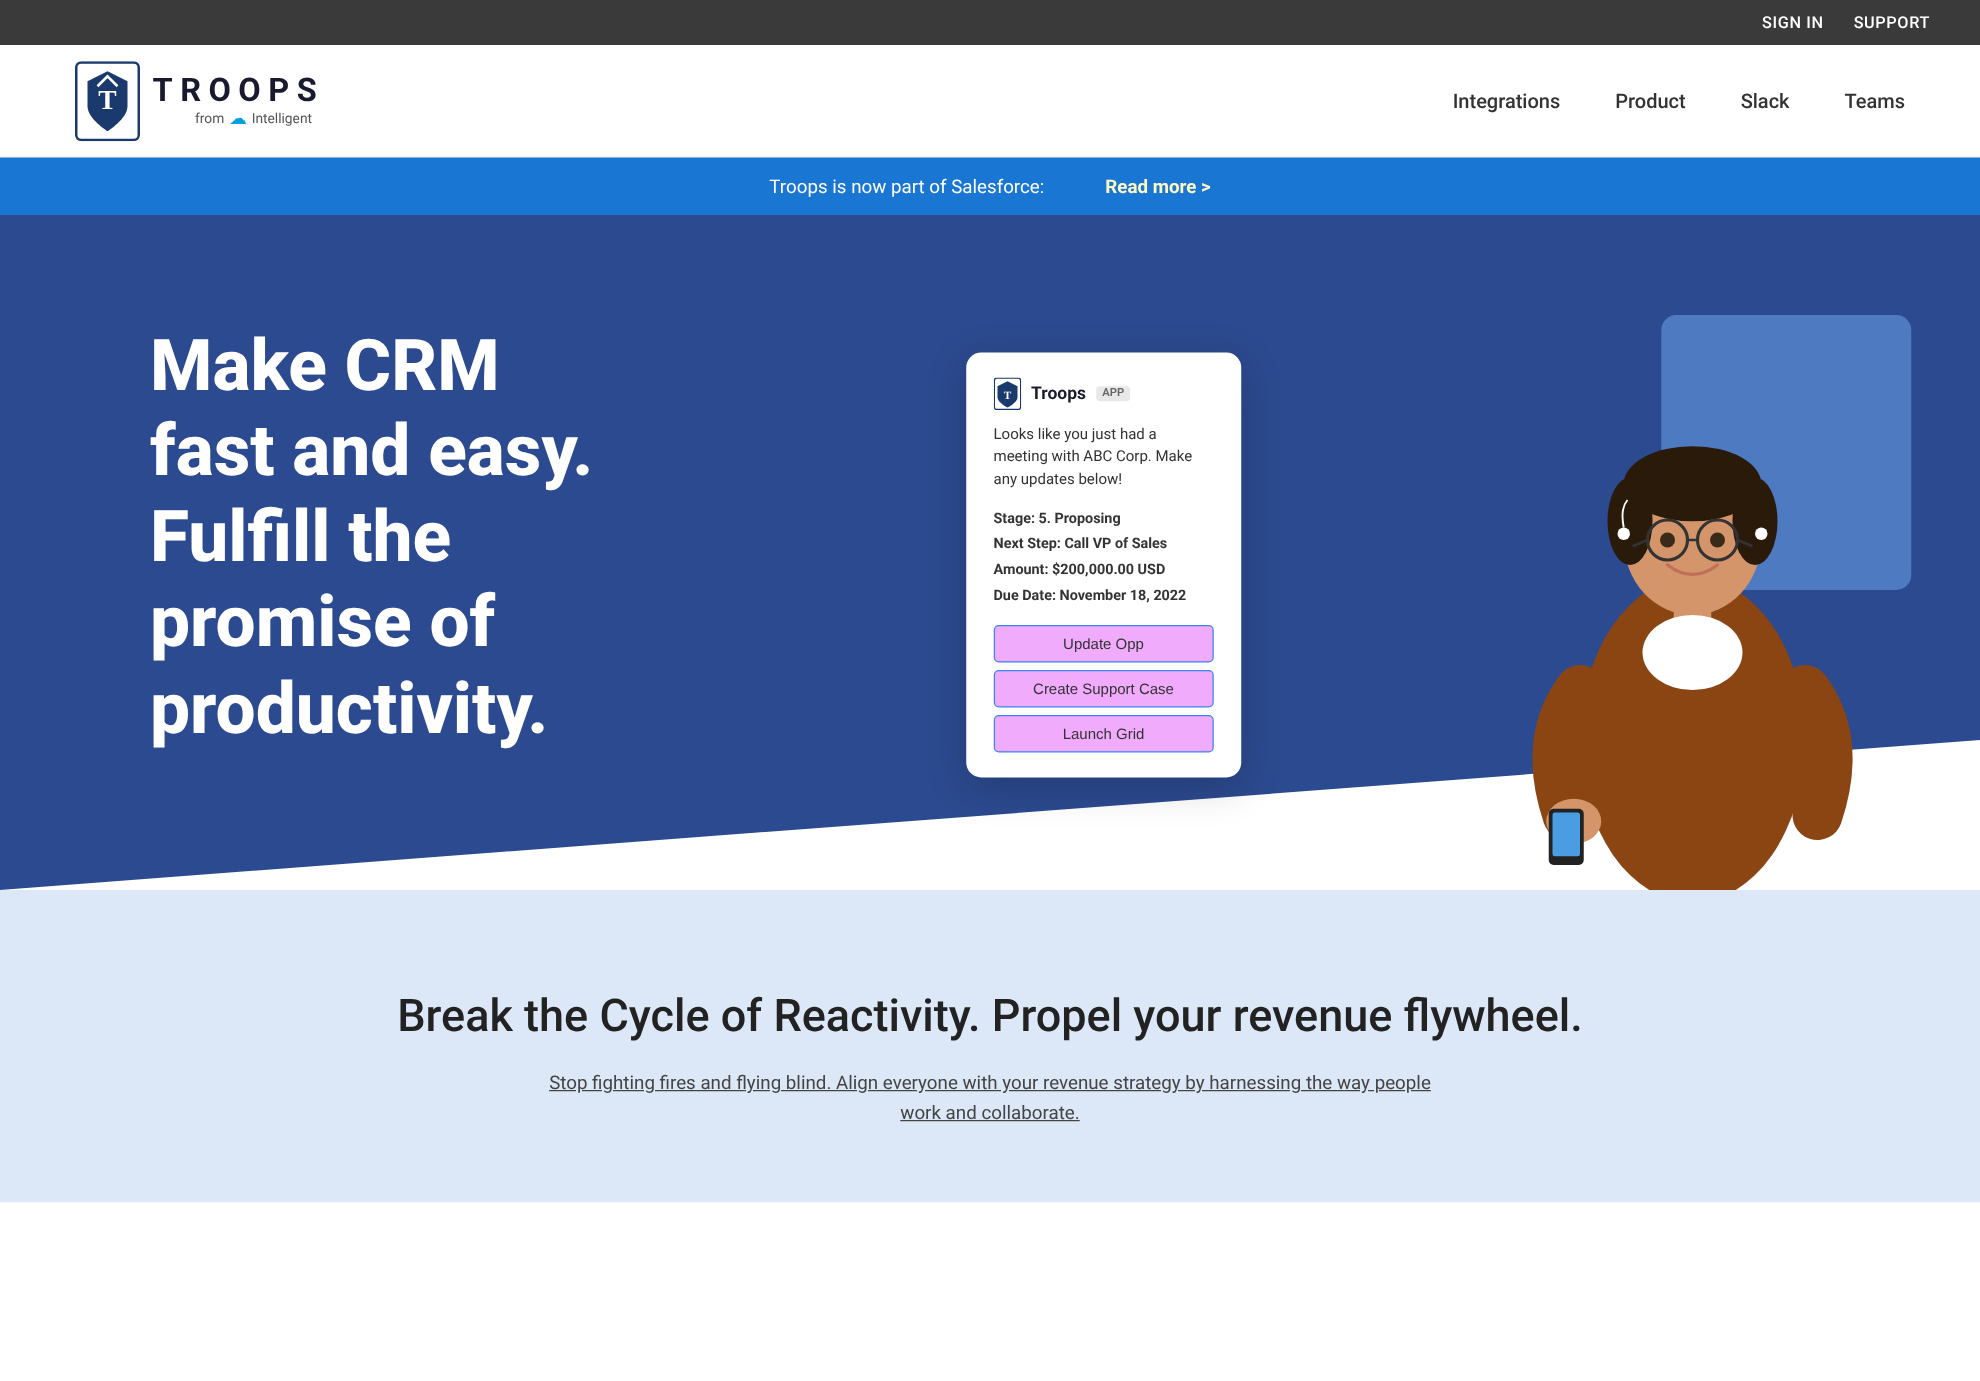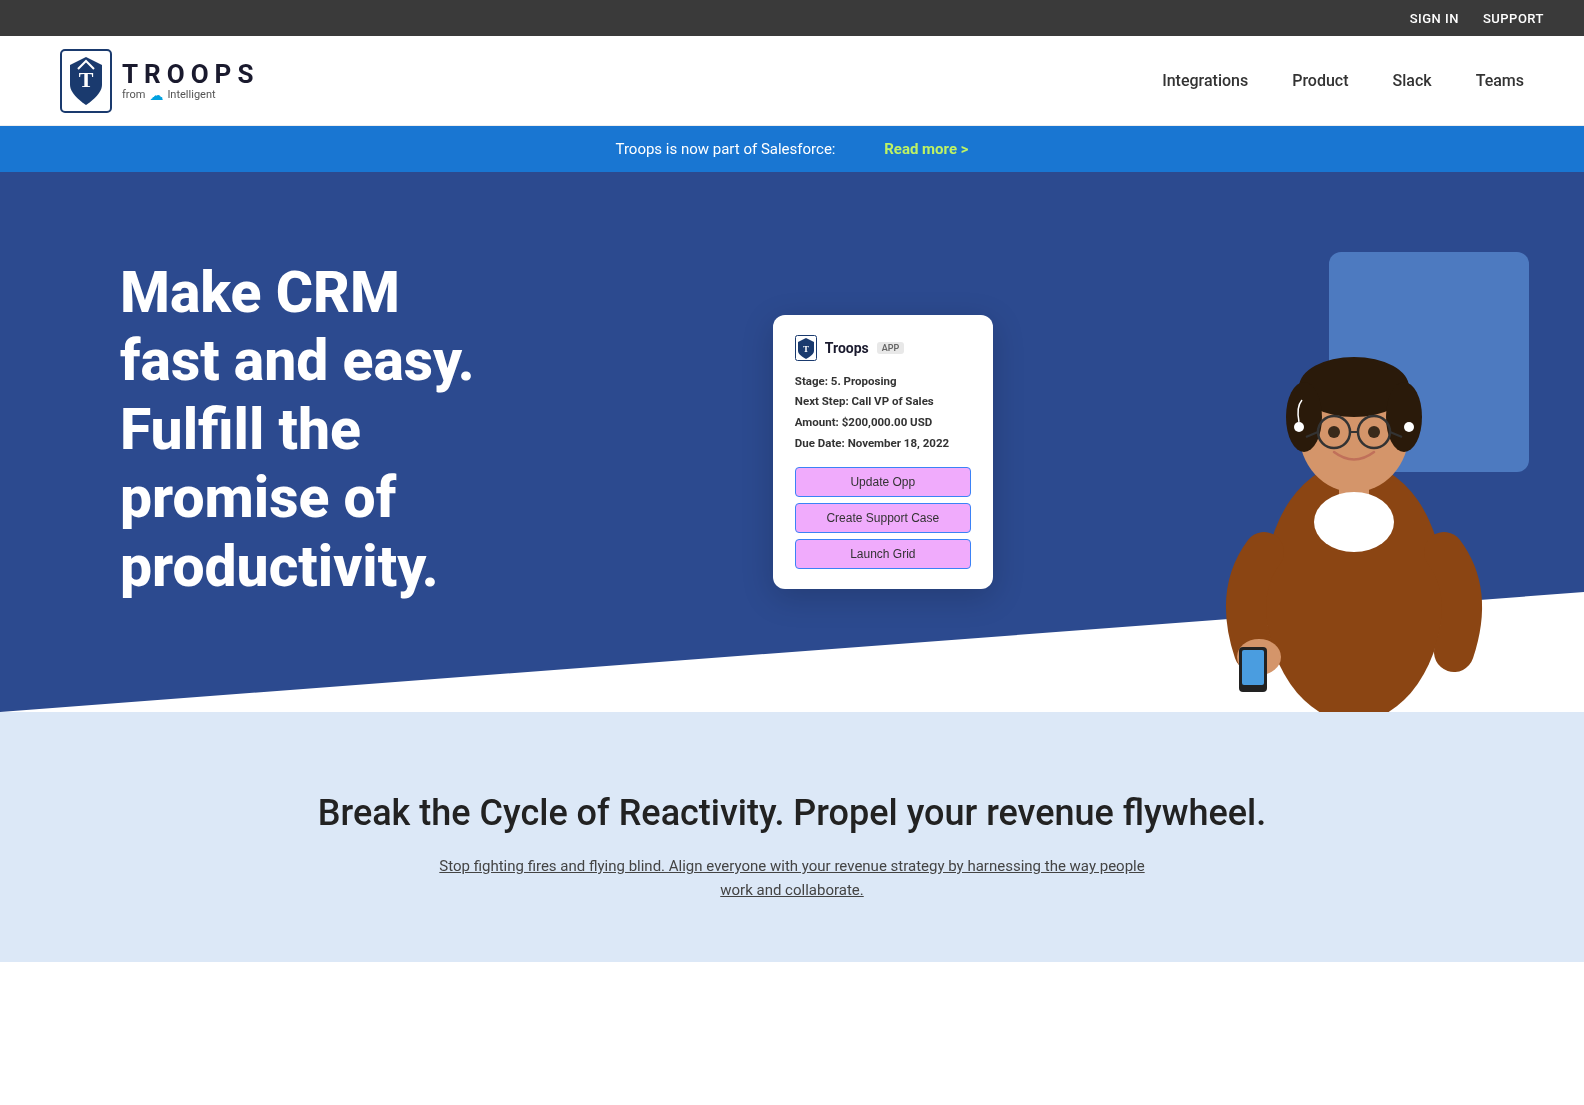"from" .logo-sub { margin-left: none -> 34px }
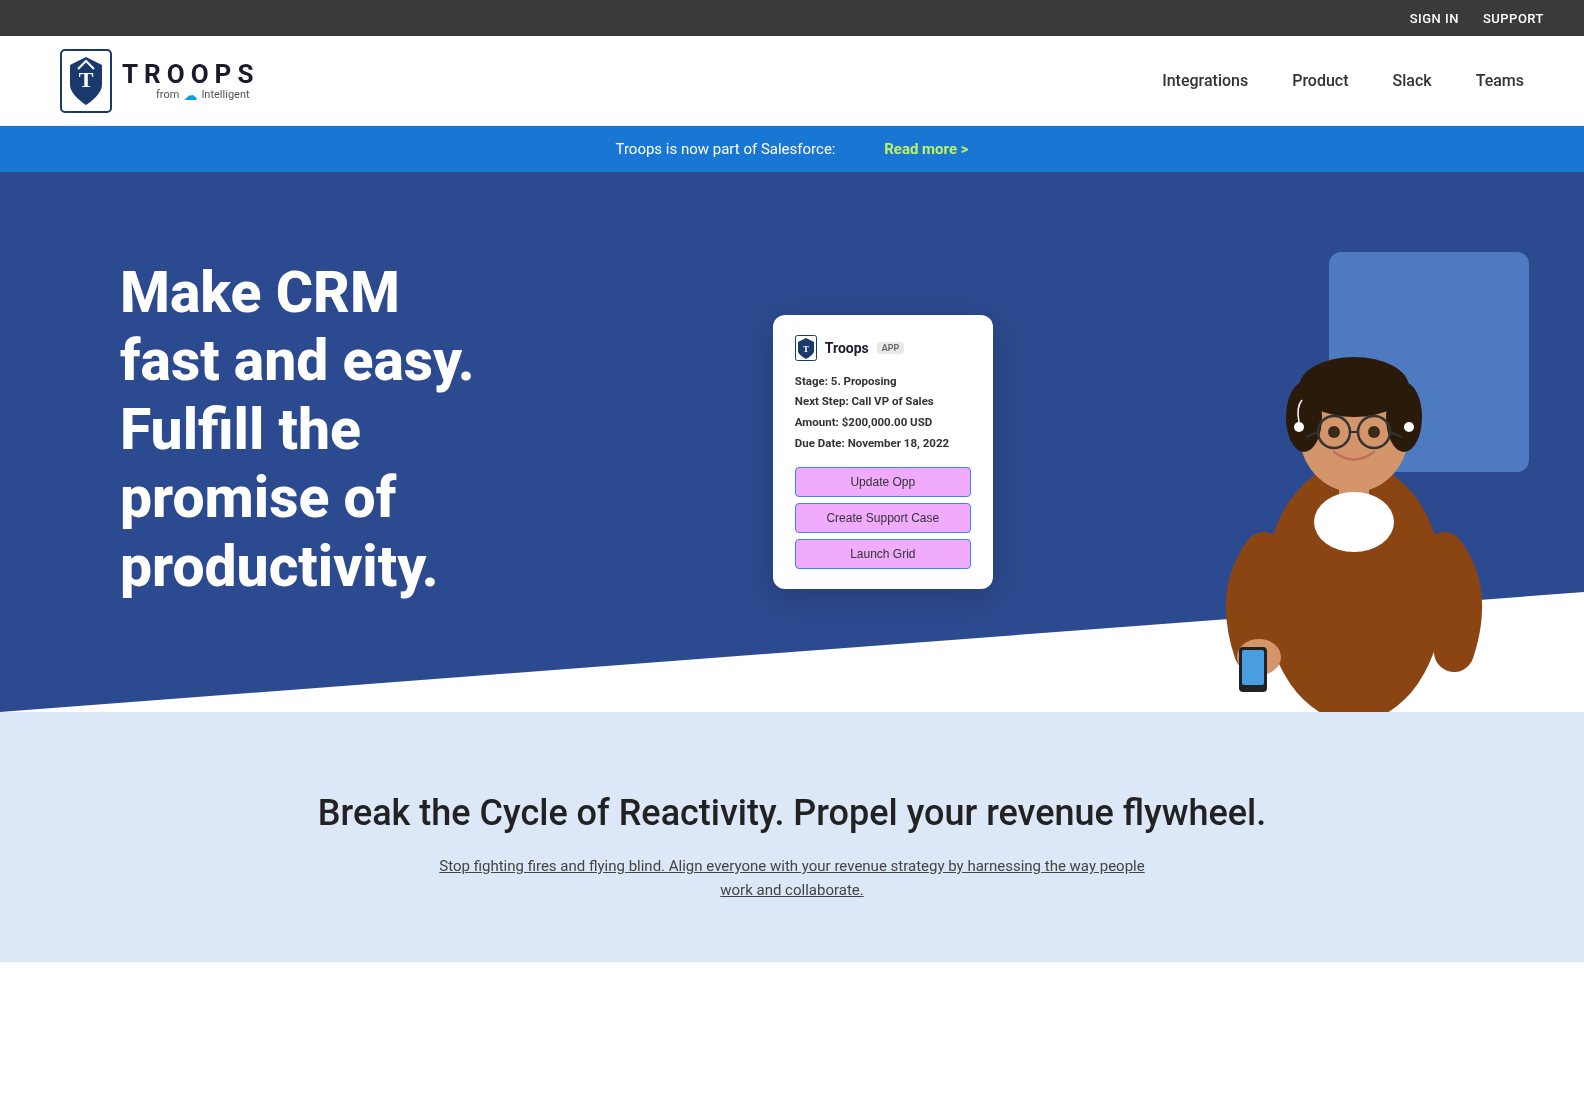"Read more >" .banner a { color: #bef264 -> #fef9c3 }
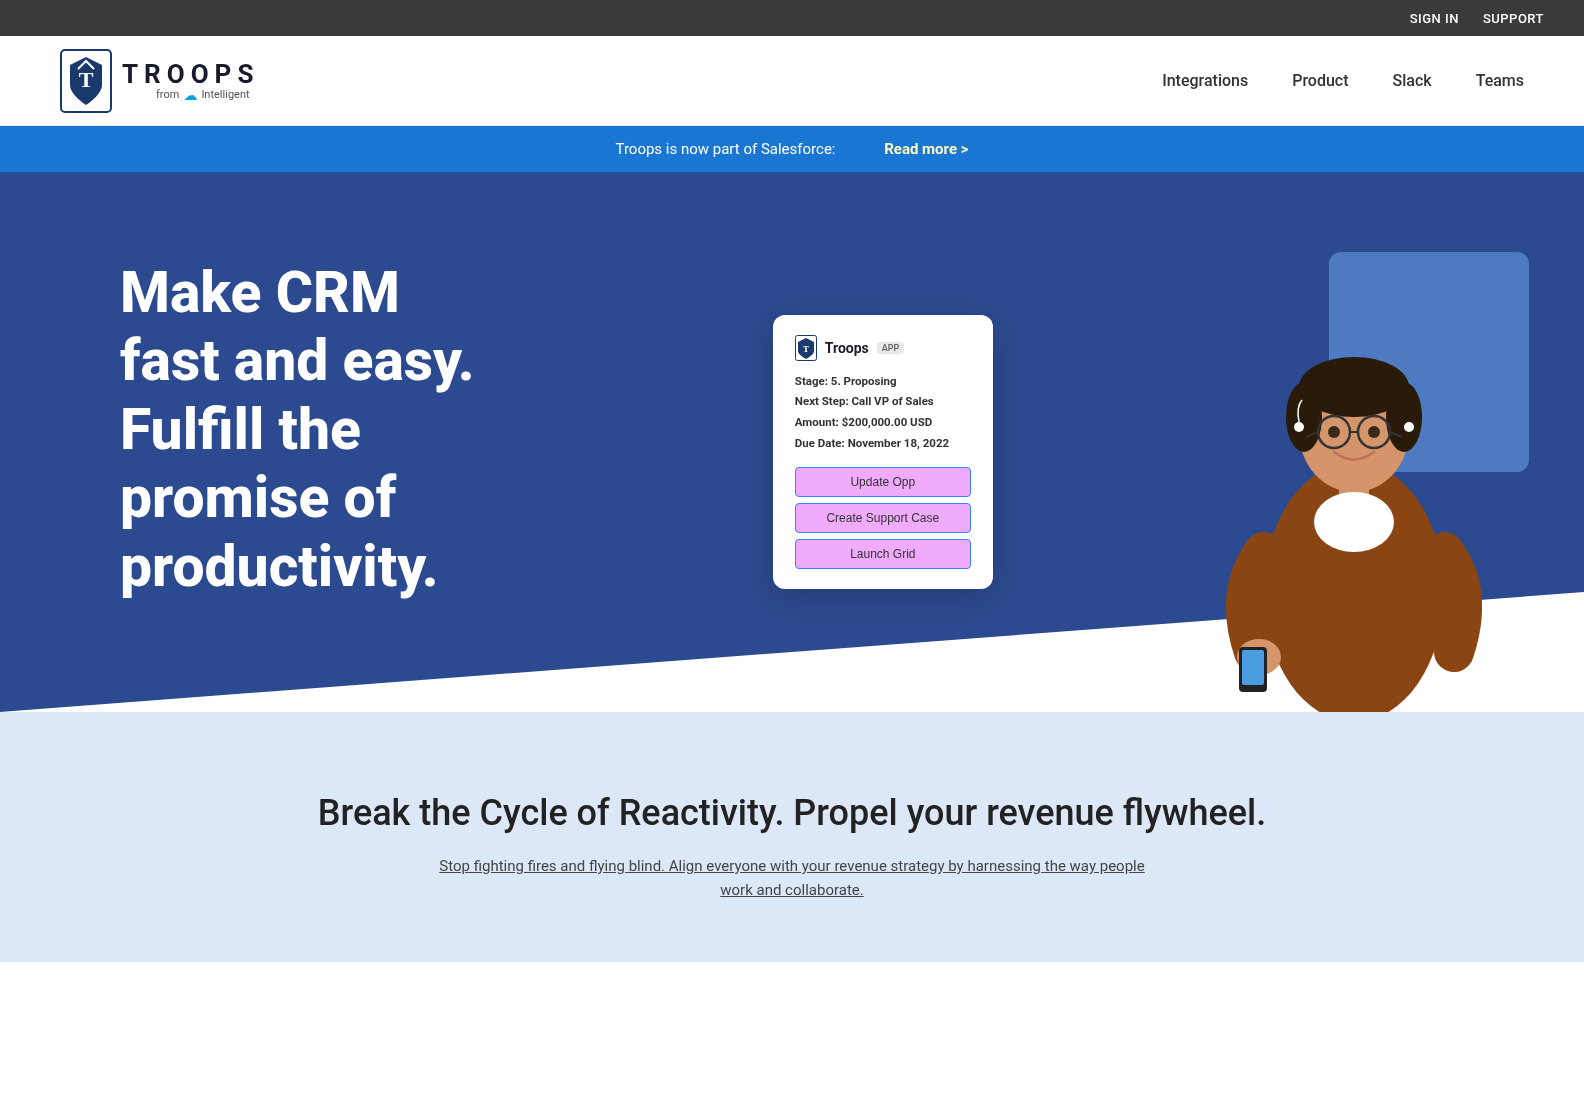"Looks like you just had" div.chat-message { html: none -> <div>Looks like you just had a meeting with ABC Corp. Make any updates below!</div> }
